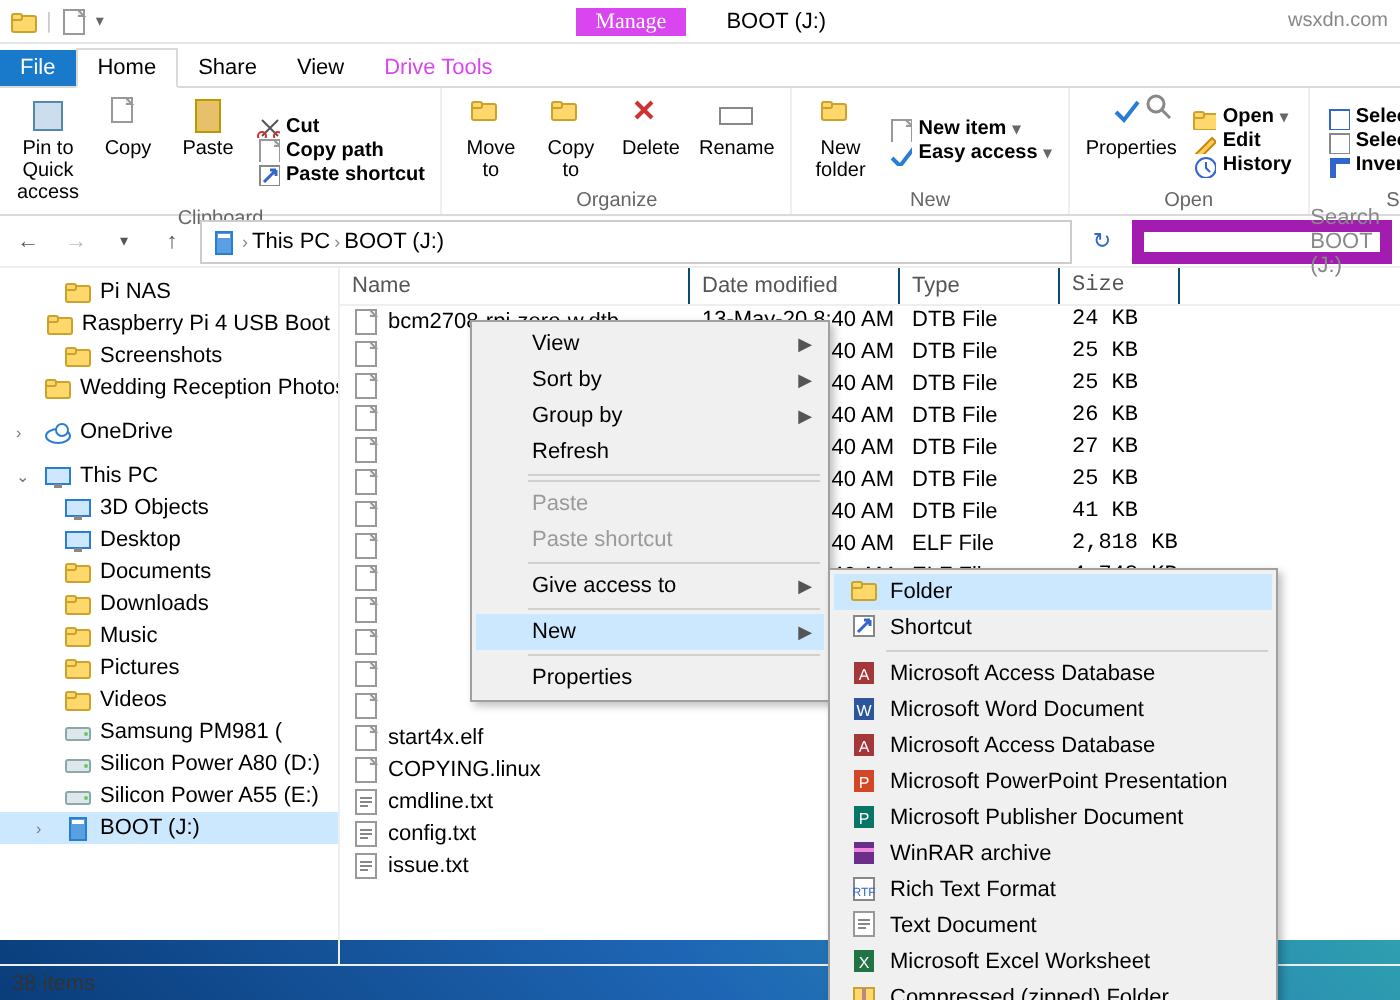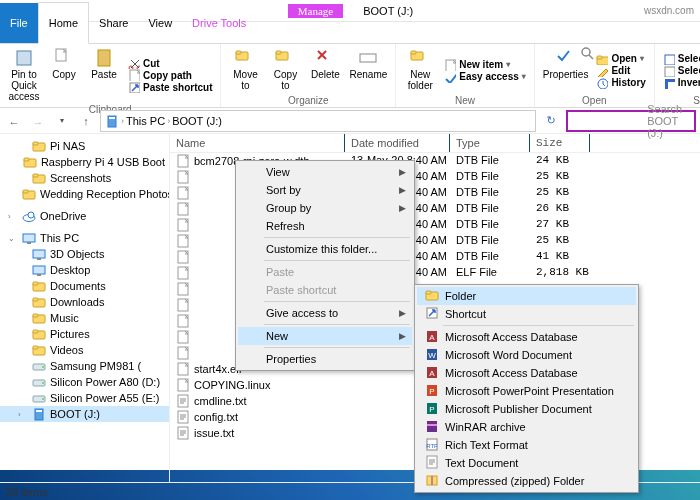"File" .tab { padding: 14px 10px -> 3px 10px }
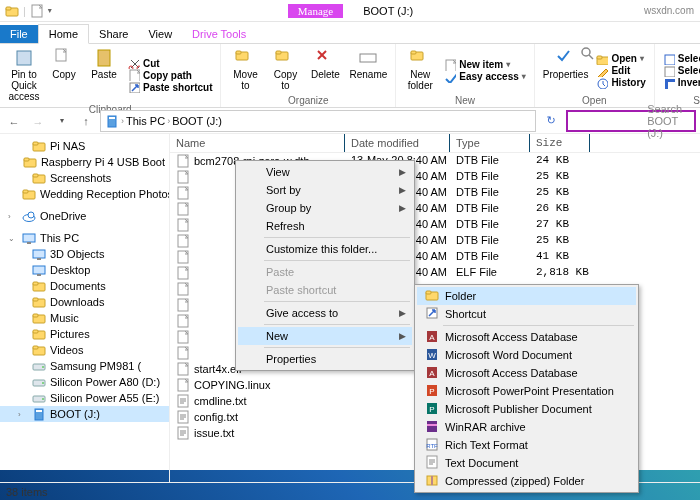"Search BOOT (J:)" .search { border: 2px solid #a21caf -> 6px solid #a21caf; padding: 0 12px -> 0 0 }
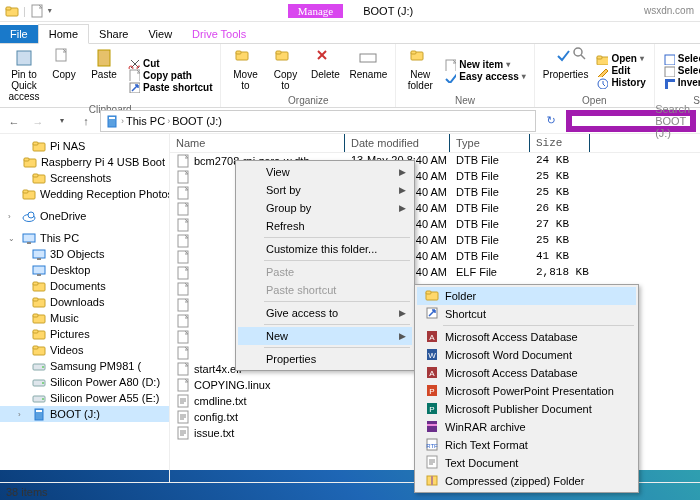"Customize this folder..." div.menu-item { html: <div> <span>Customize this folder...</span> </div> -> none }
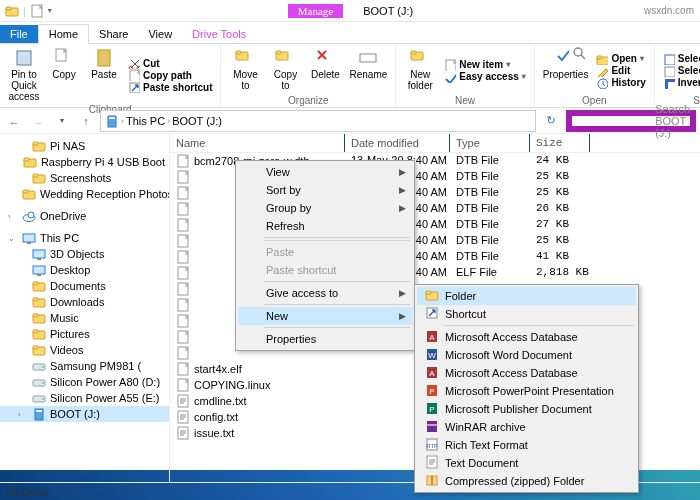"Microsoft Excel Worksheet" div.menu-item { html: none -> <div> <span> <svg> <use></use> </svg> </span> <span>Microsoft Excel Worksheet</span> </div> }
